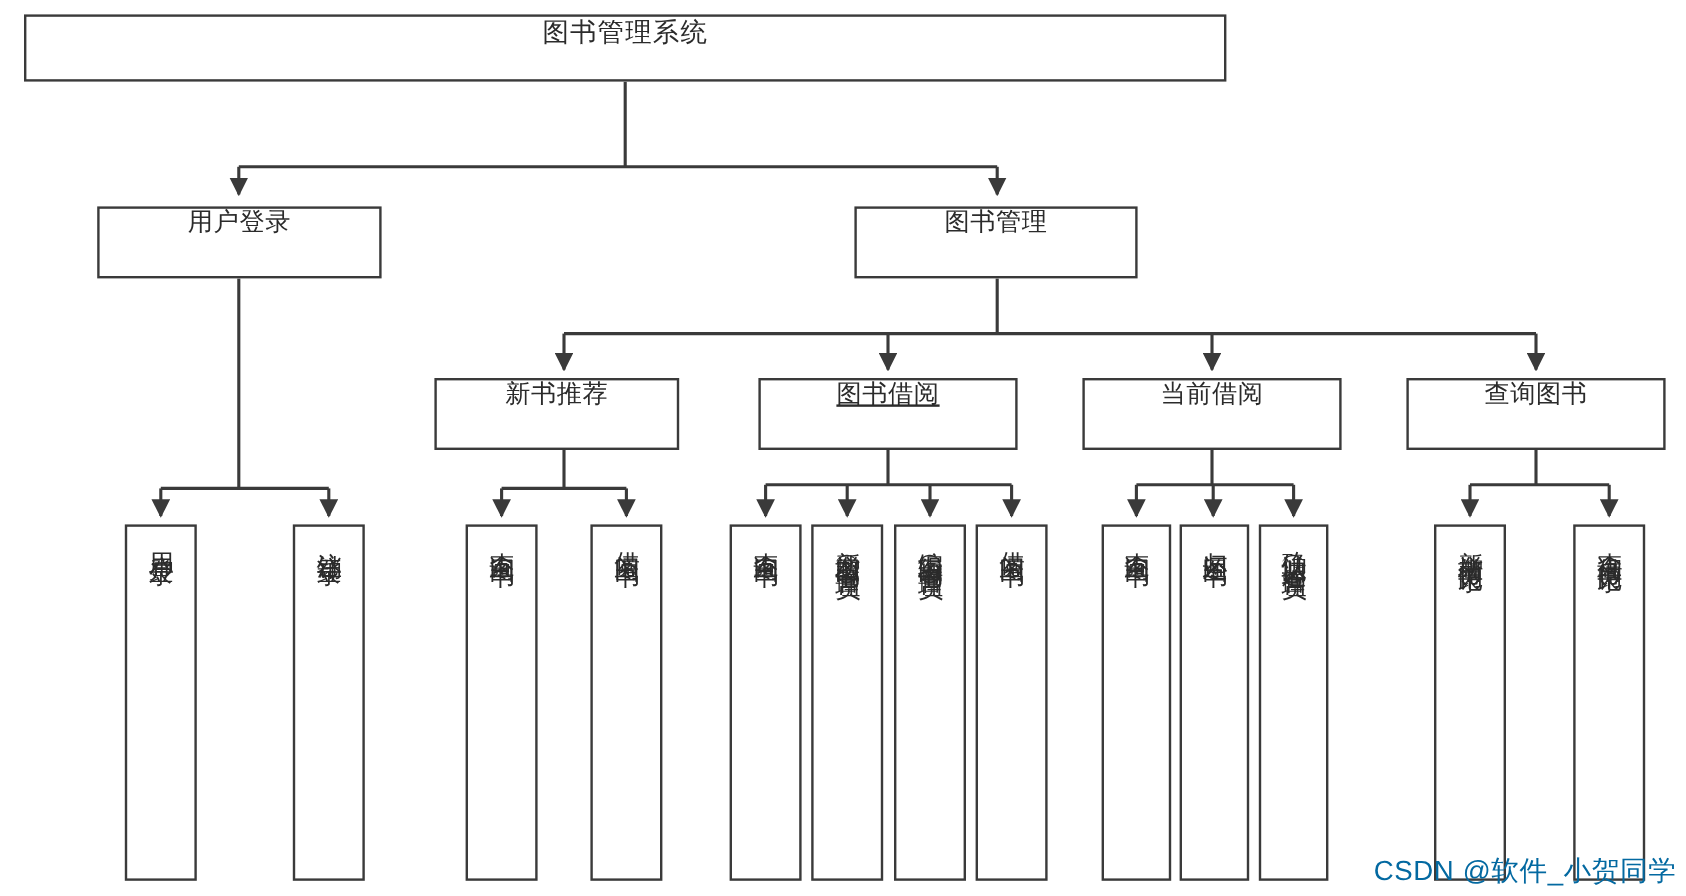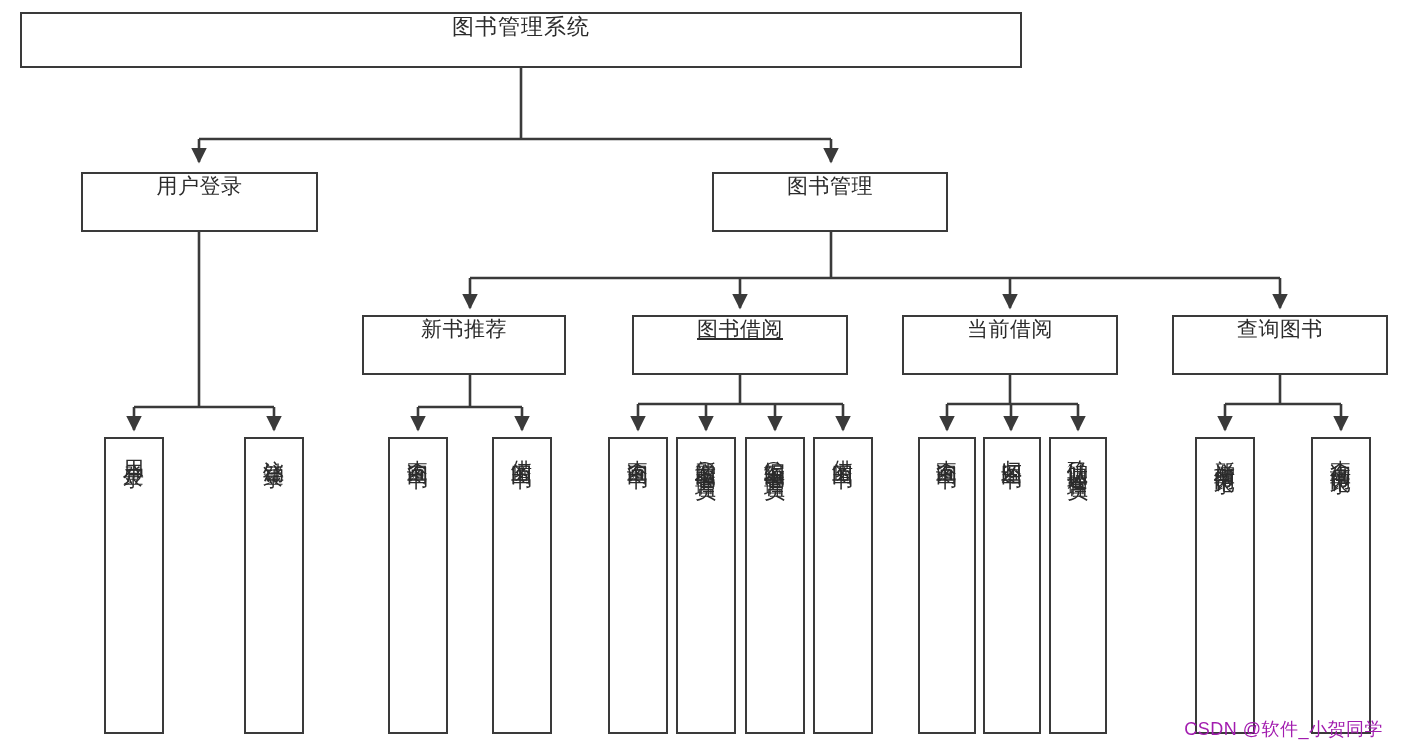"CSDN @软件_小贺同学" .watermark { color: #a21caf -> #0369a1; font-size: 18px -> 23px; right: 22px -> 8px }
